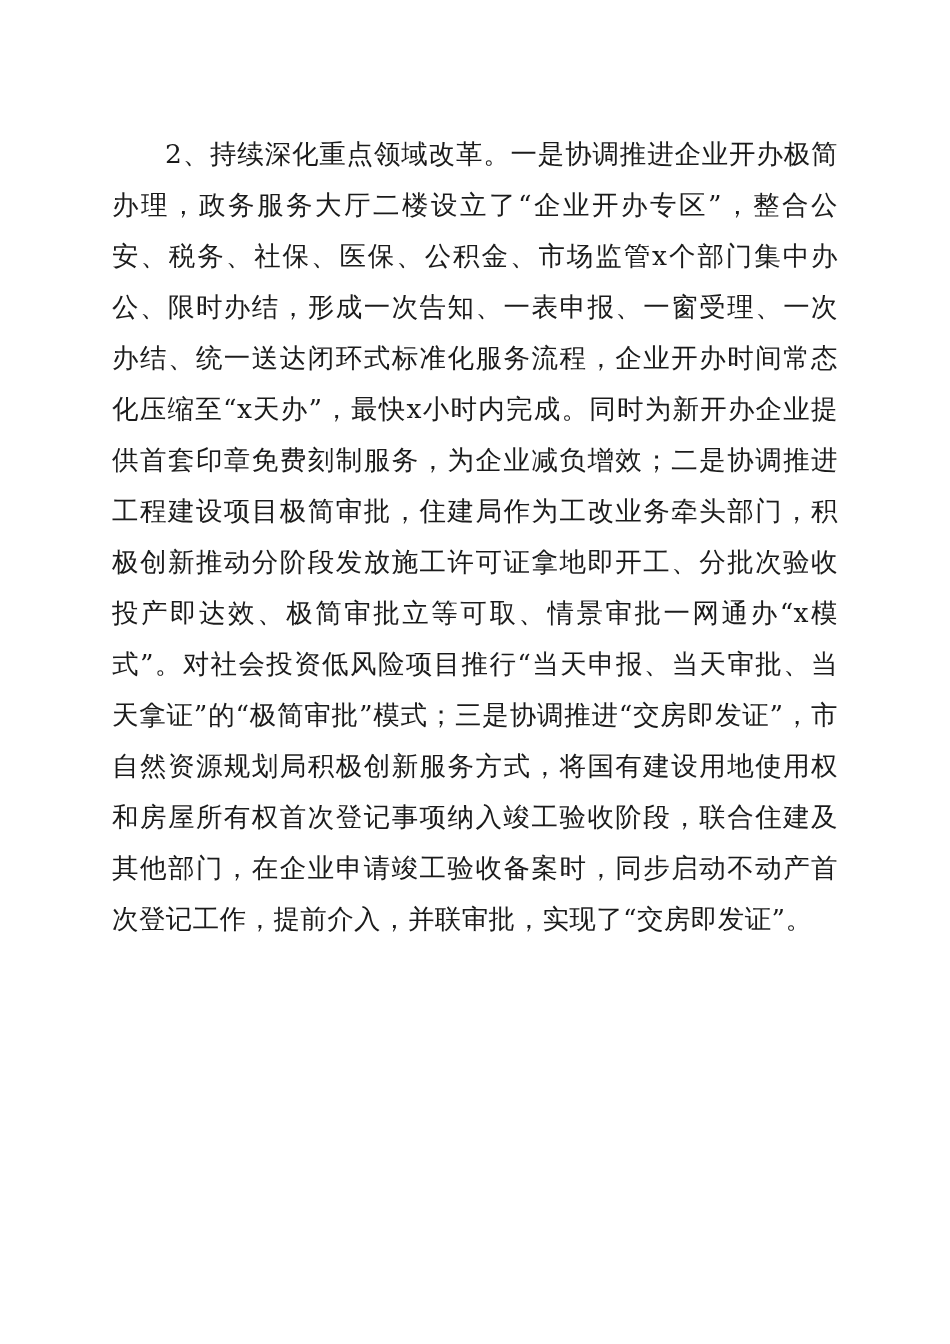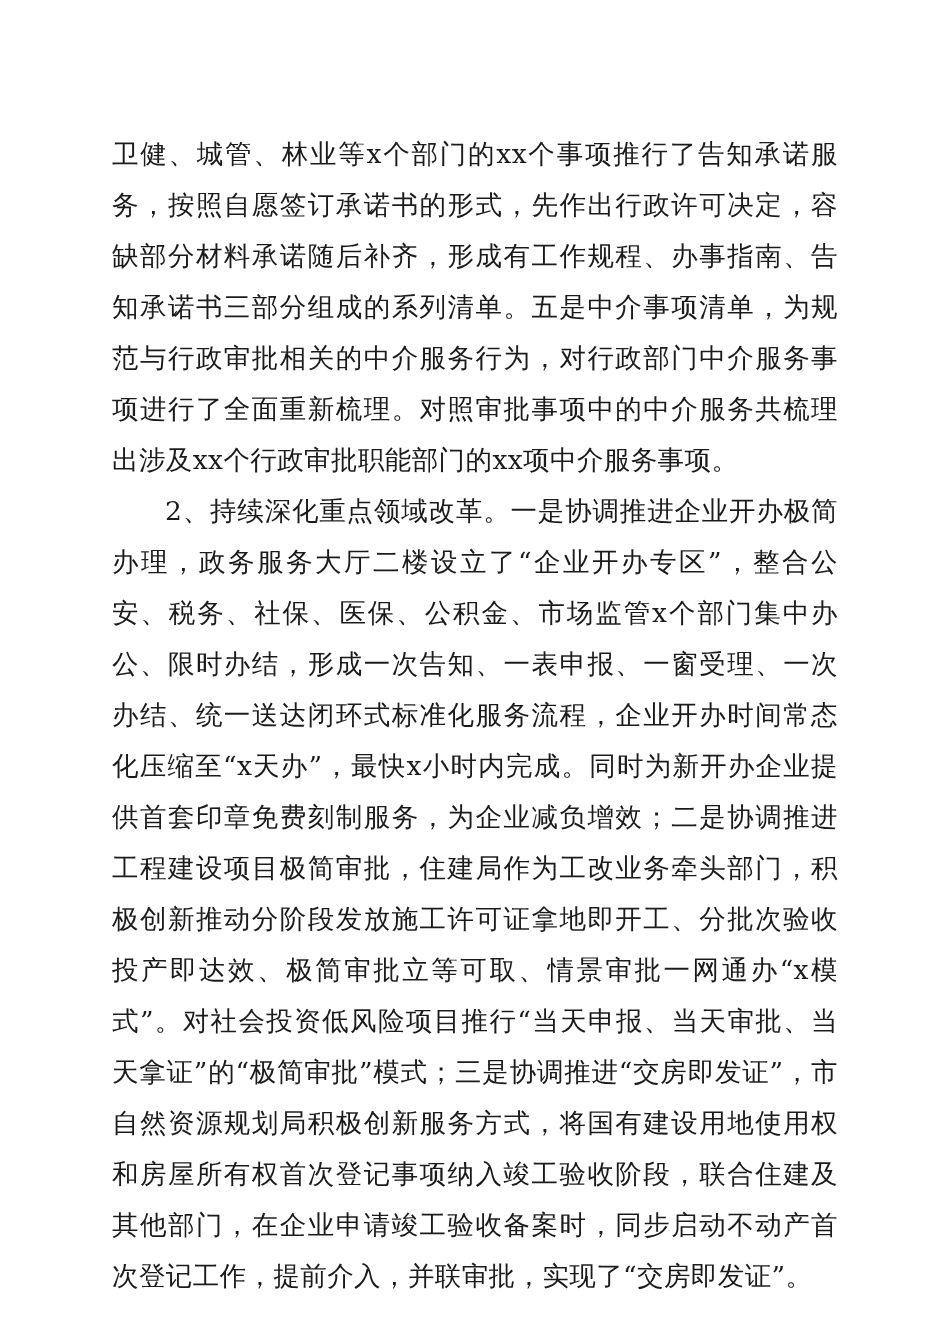"卫健、城管、林业等x个部门的xx个事项推行了告知承诺服务，按照自愿签订承诺书的形" p.para { html: <p>卫健、城管、林业等x个部门的xx个事项推行了告知承诺服务，按照自愿签订承诺书的形式，先作出行政许可决定，容缺部分材料承诺随后补齐，形成有工作规程、办事指南、告知承诺书三部分组成的系列清单。五是中介事项清单，为规范与行政审批相关的中介服务行为，对行政部门中介服务事项进行了全面重新梳理。对照审批事项中的中介服务共梳理出涉及xx个行政审批职能部门的xx项中介服务事项。</p> -> none }
